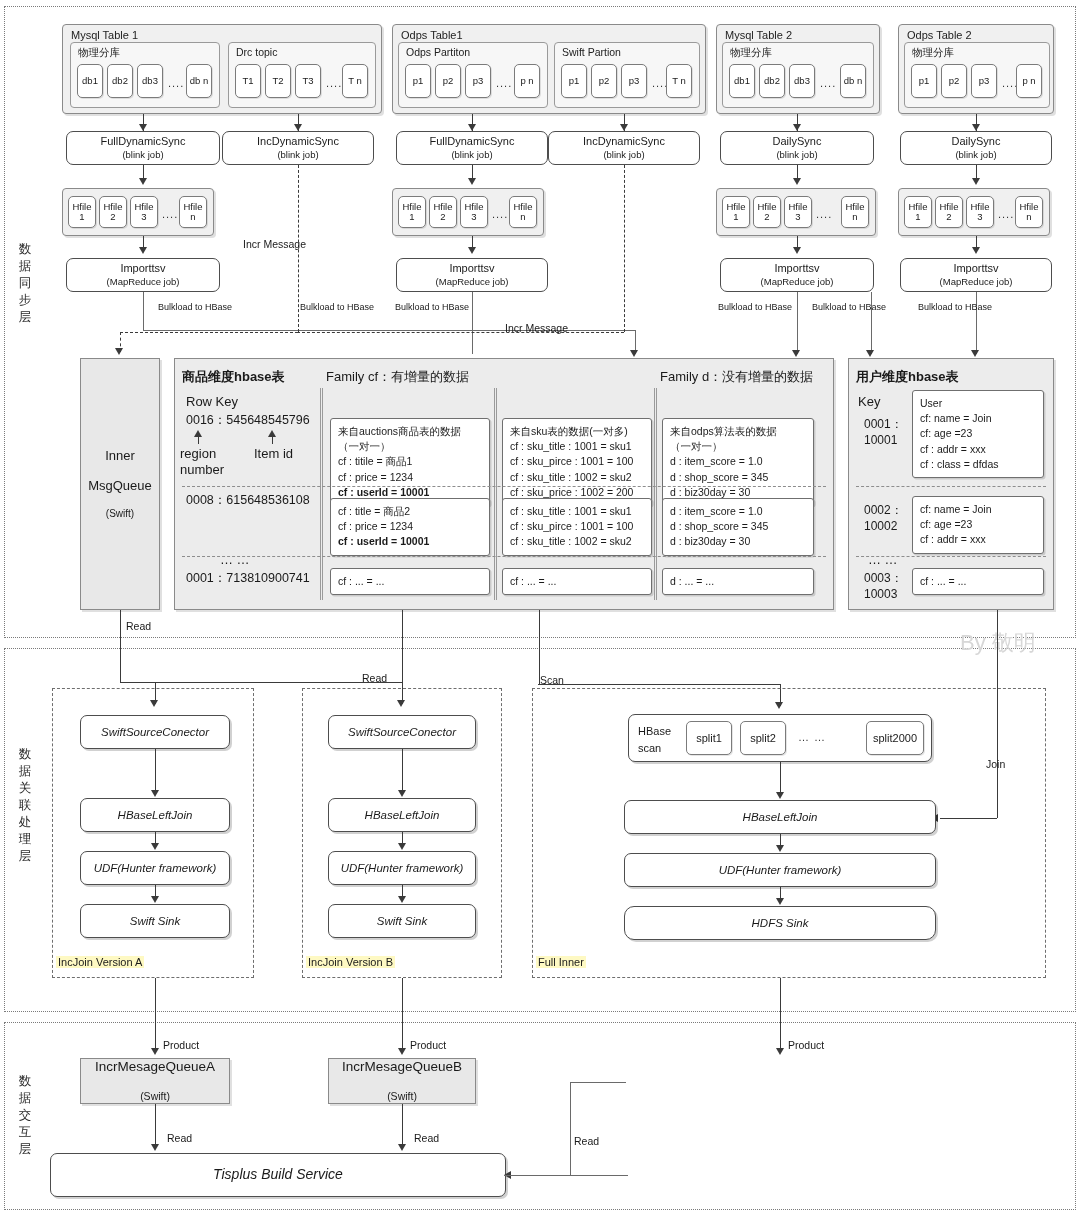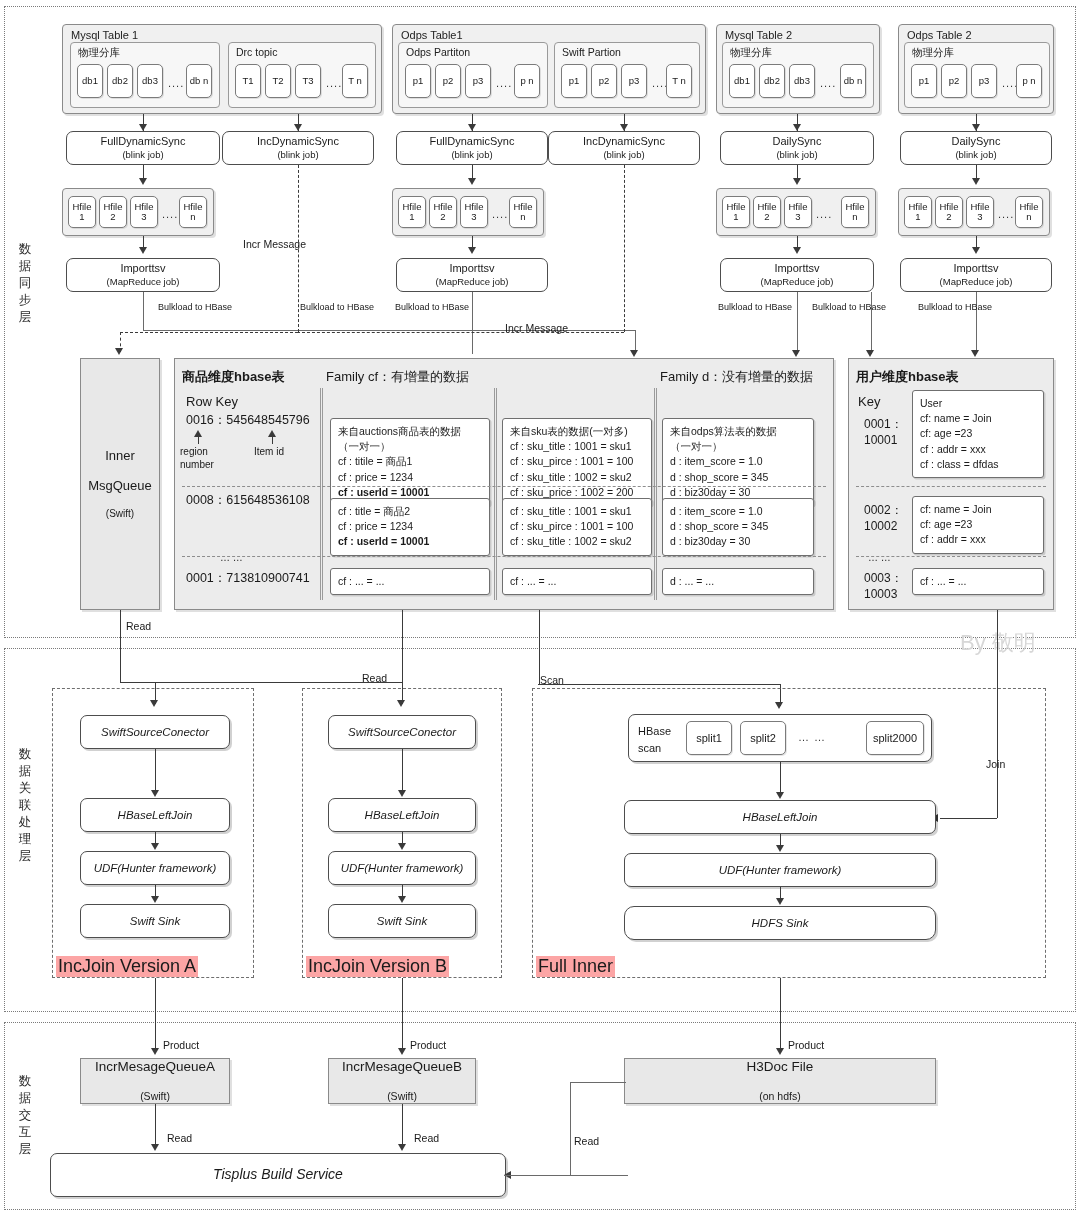"region" .small { font-size: 10px -> 13px }
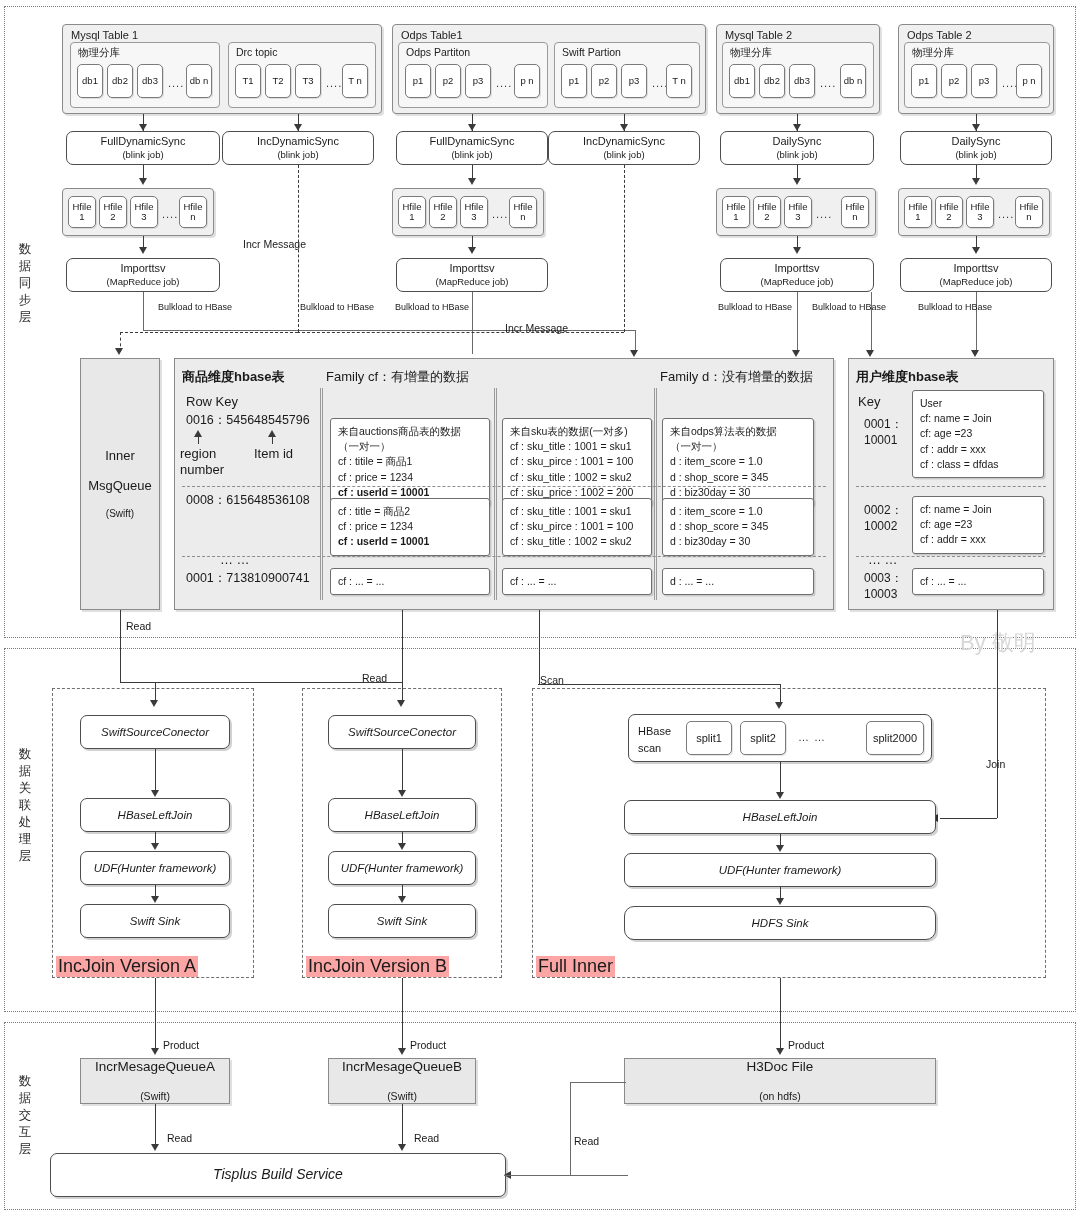"IncJoin Version A" .dashframe-label { background: #fca5a5 -> #fef9c3; font-size: 18px -> 11px }
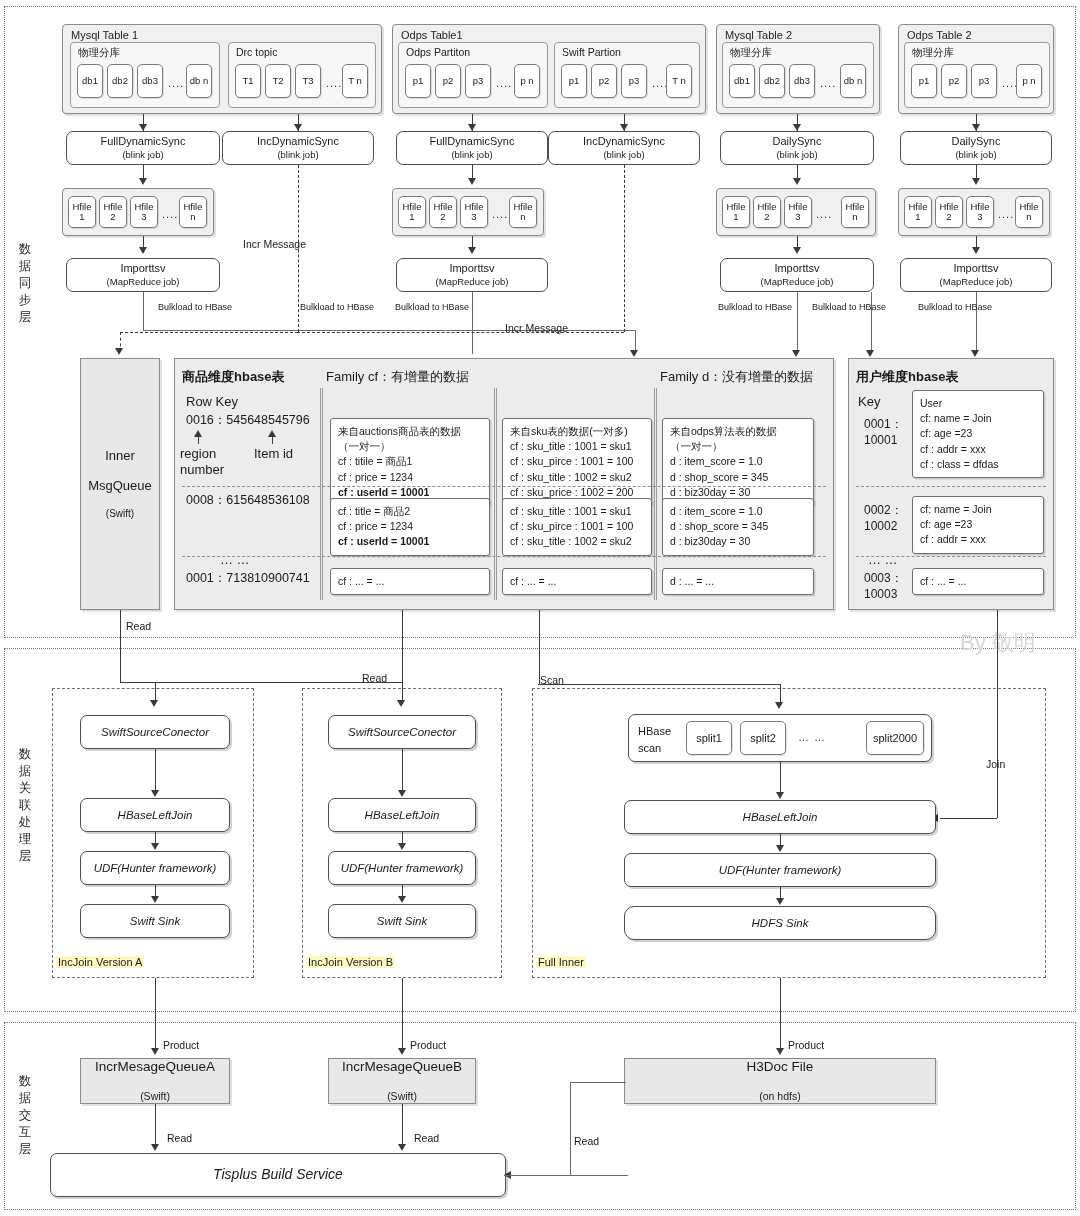"H3Doc File" div.box { html: <div> <div>H3Doc File</div> <div>(on hdfs)</div> </div> -> none }
